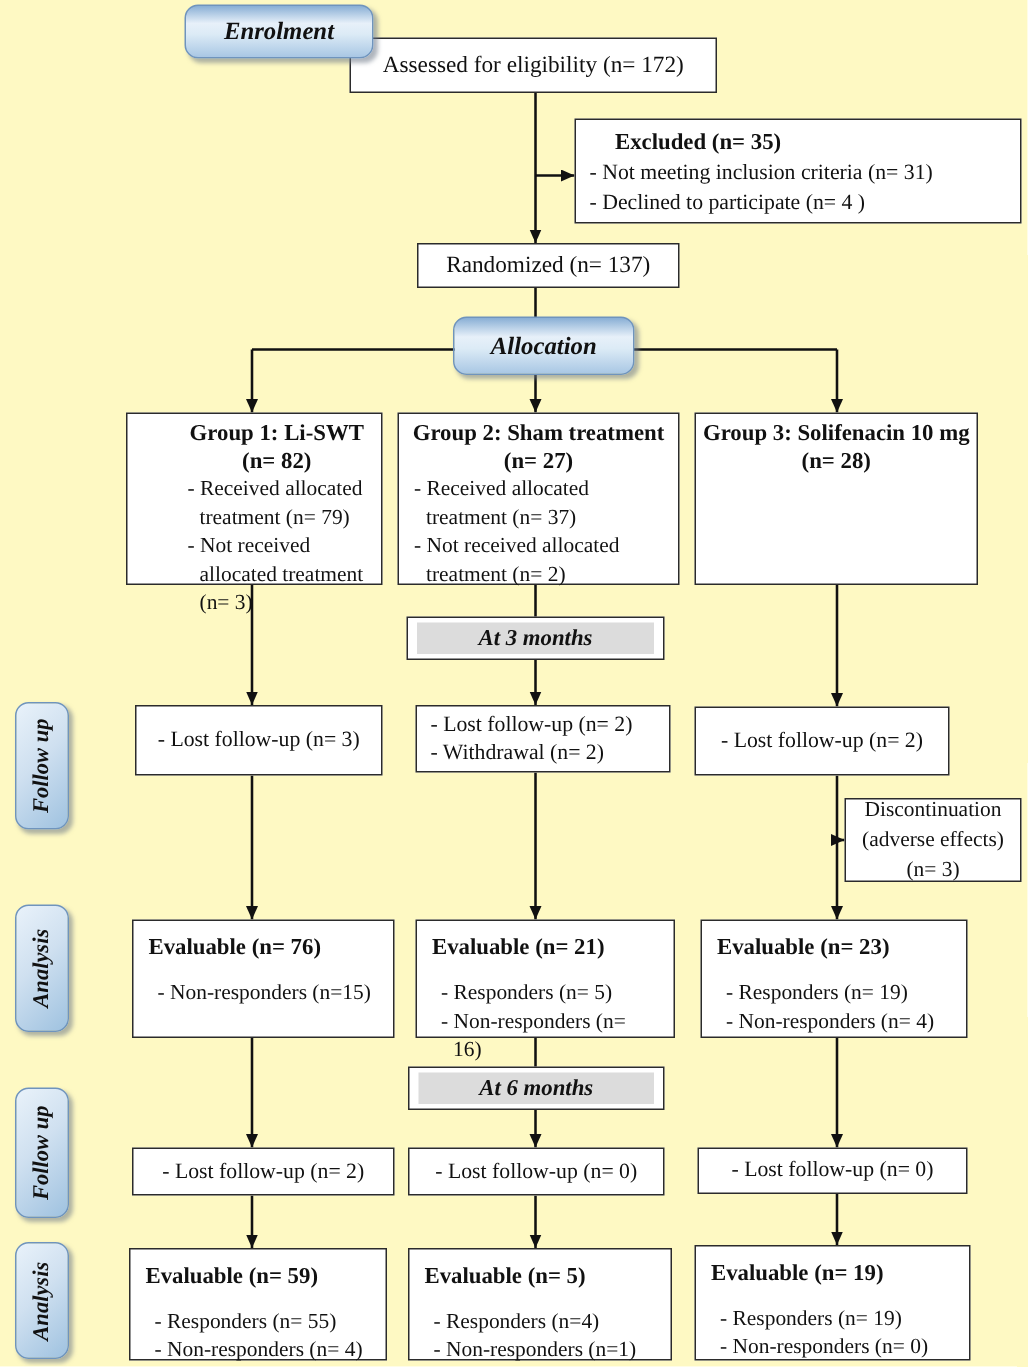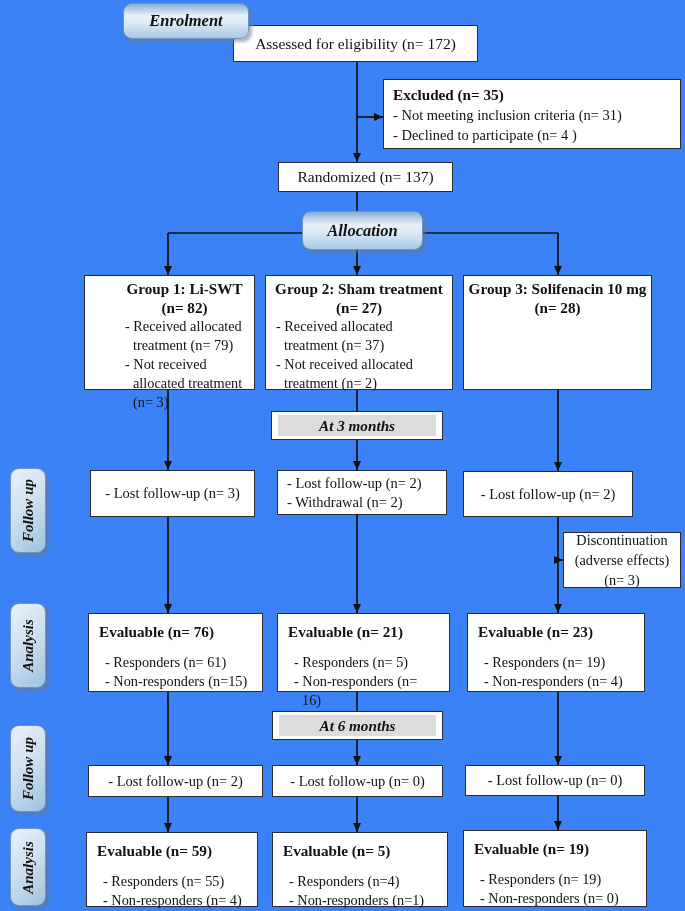"Enrolment" .canvas { background: #3b82f6 -> #fef9c3 }
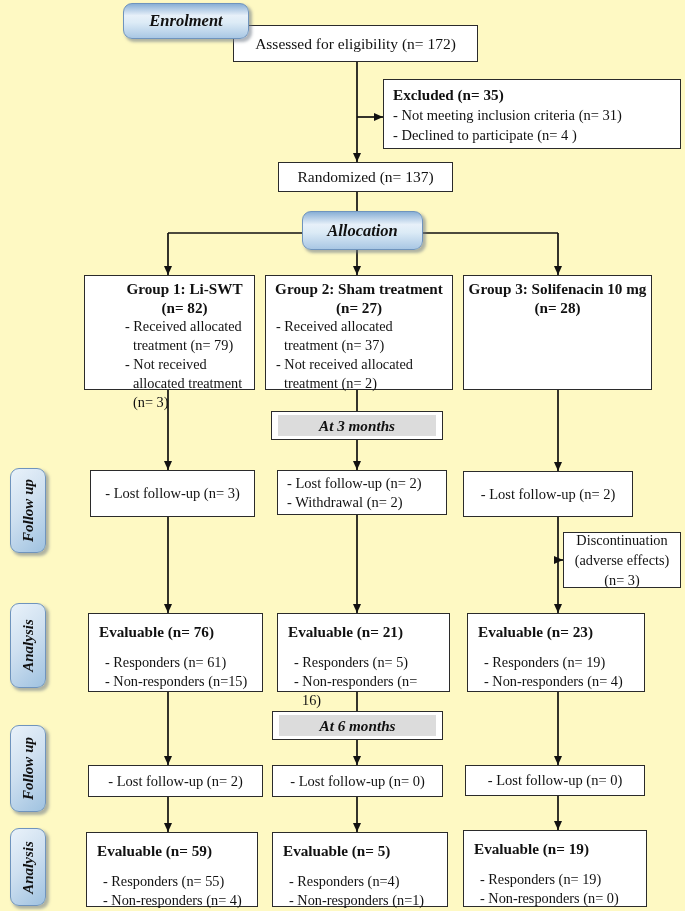"Excluded (n= 35)" .excl .head { margin-left: none -> 17px }
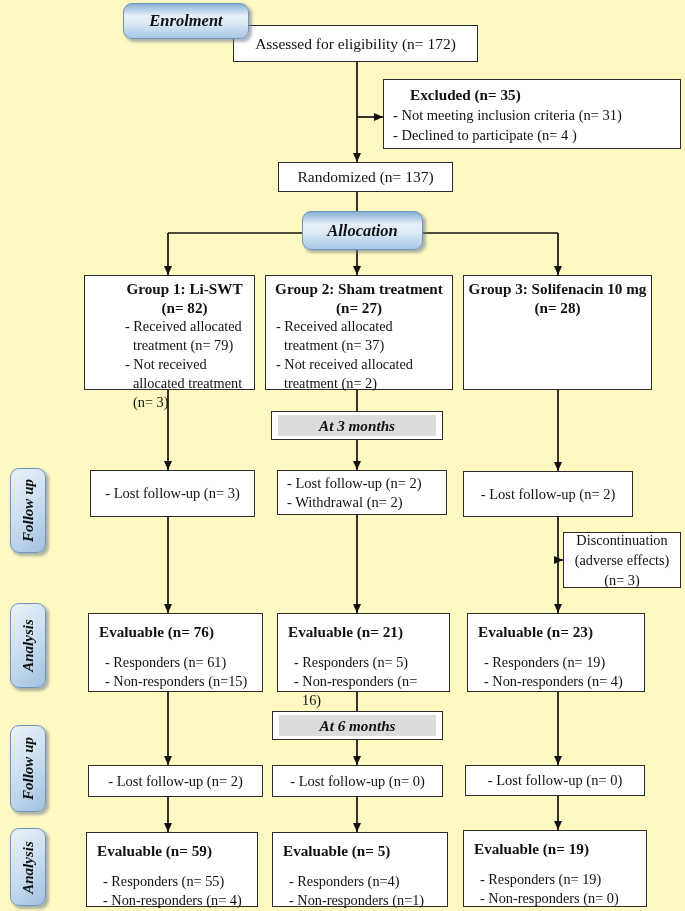"- Responders (n= 61)" div.item { html: <div>- Responders (n= 61)</div> -> none }
